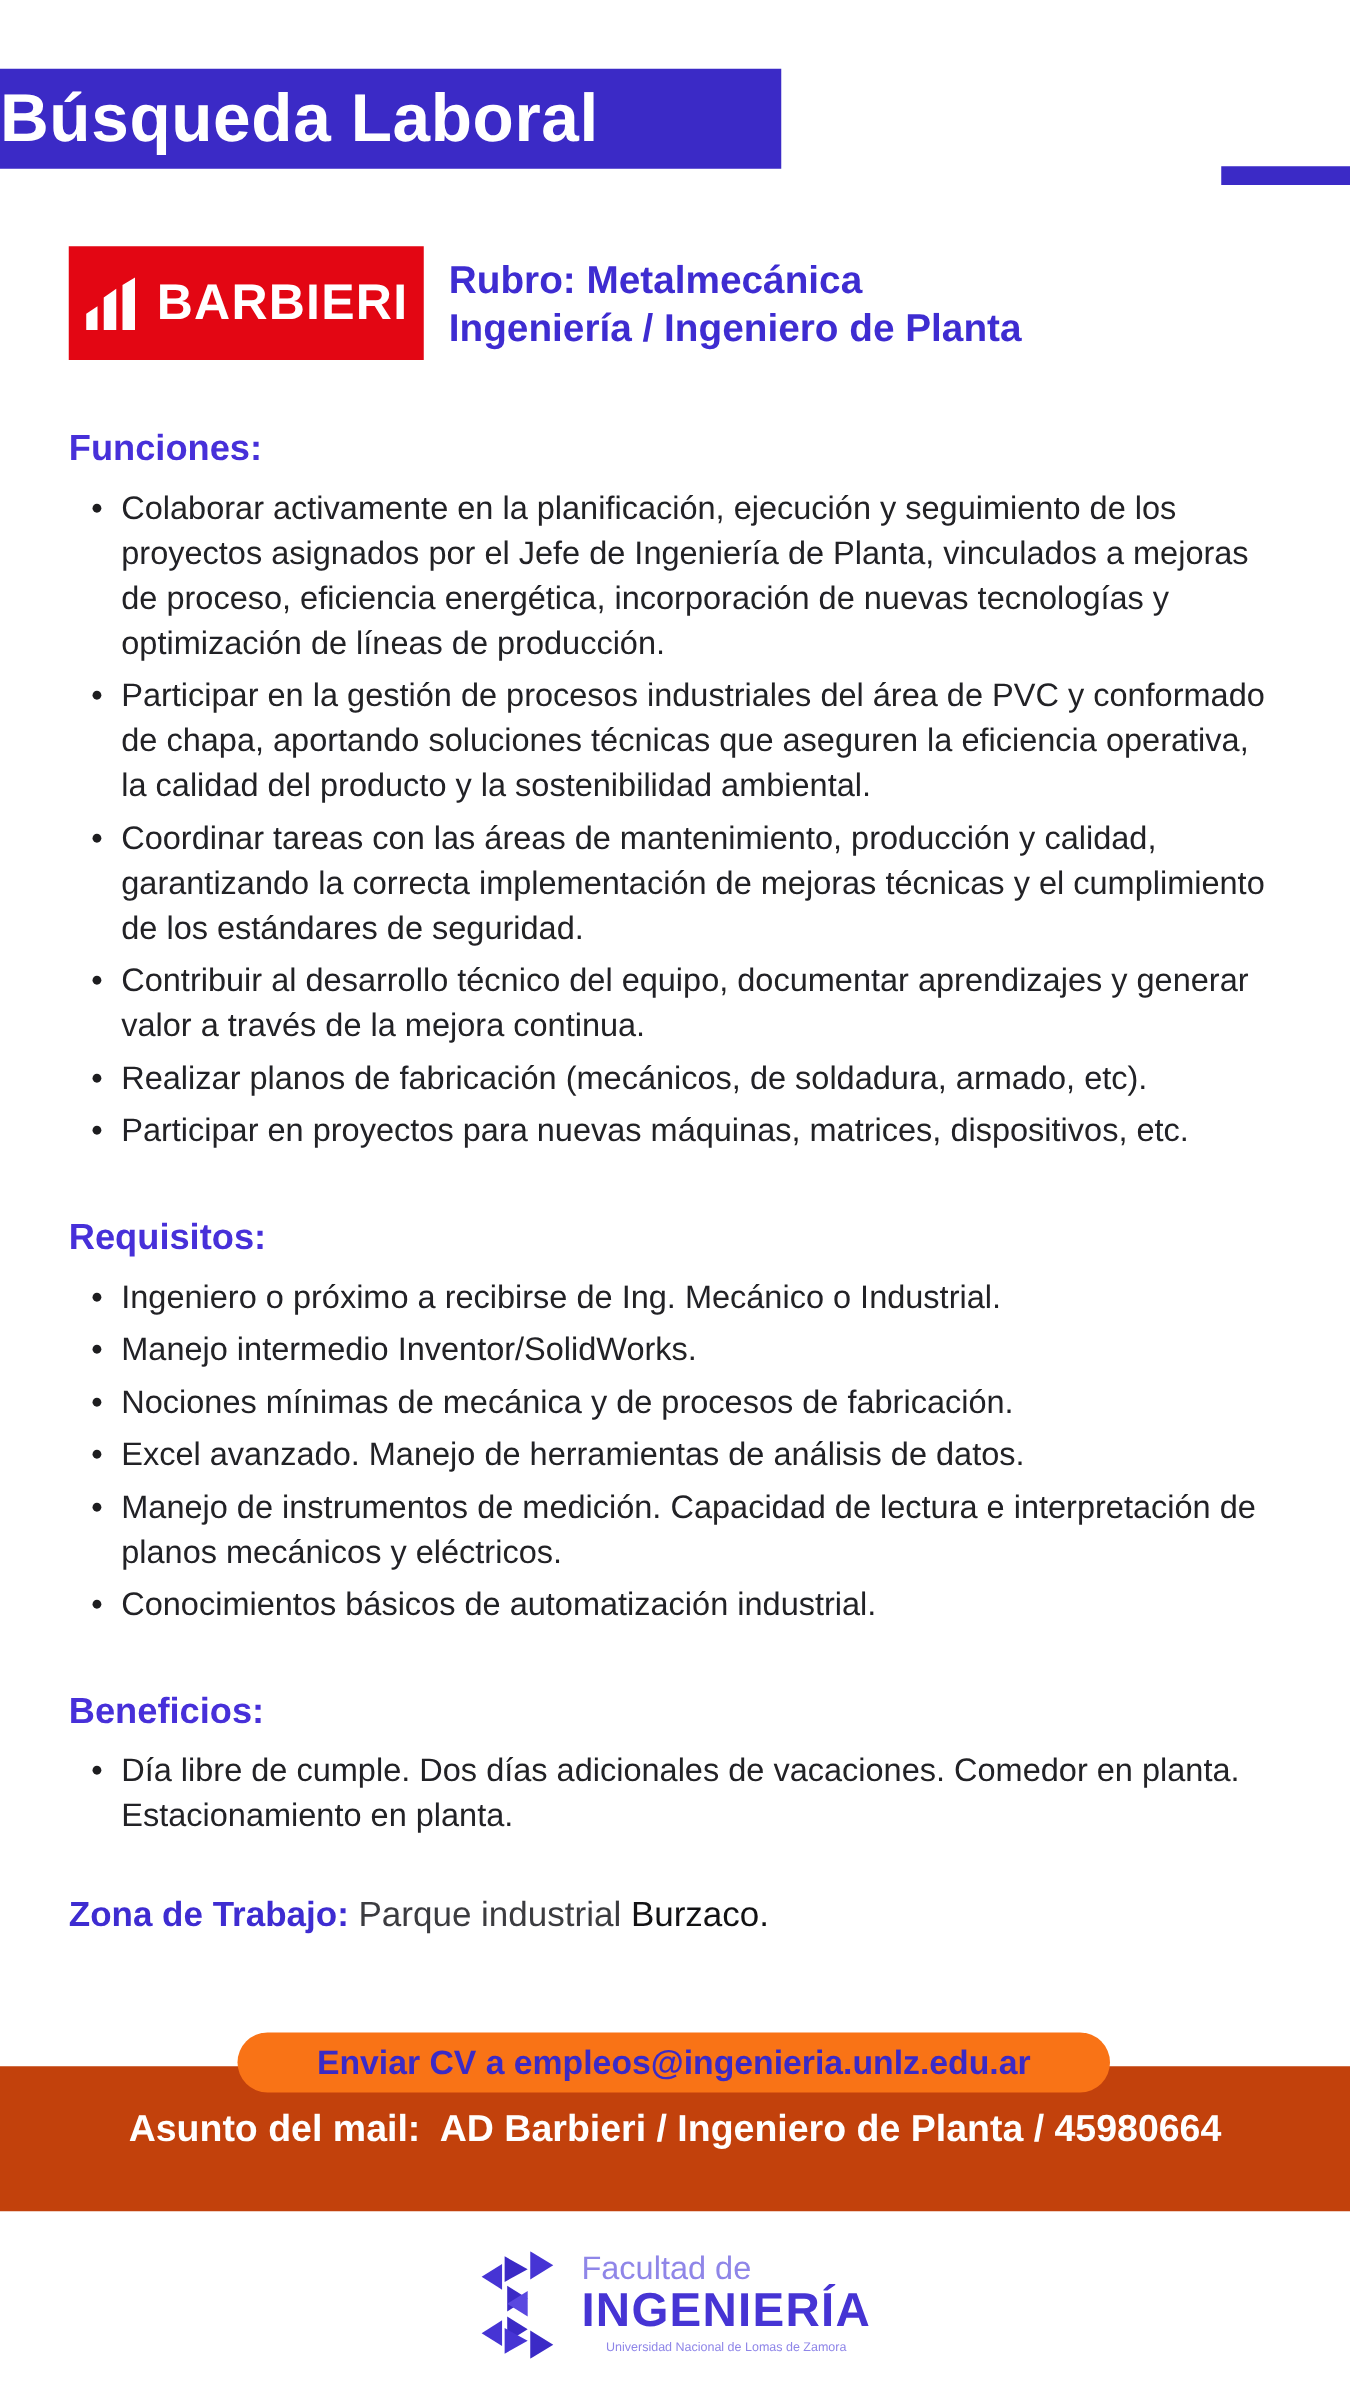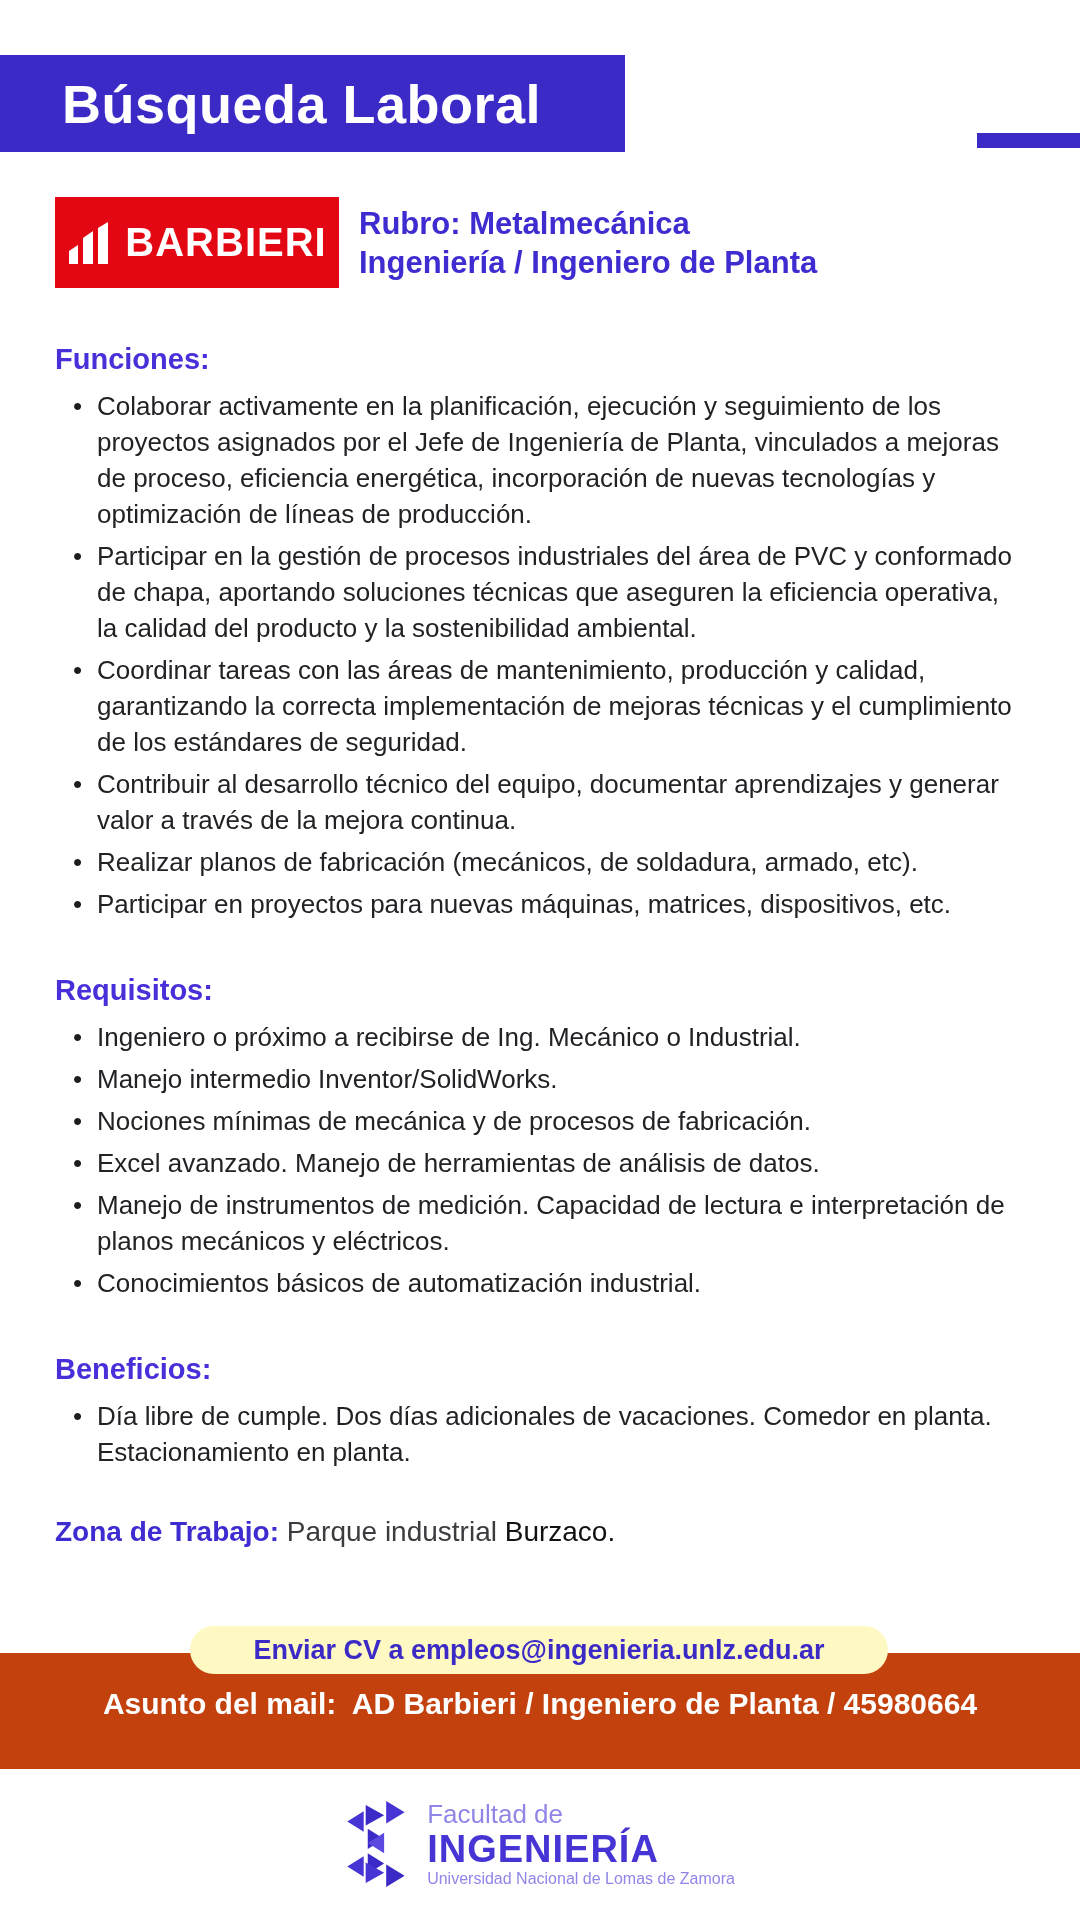"Búsqueda Laboral" .banner { height: 97px -> 80px; padding-left: 62px -> none }
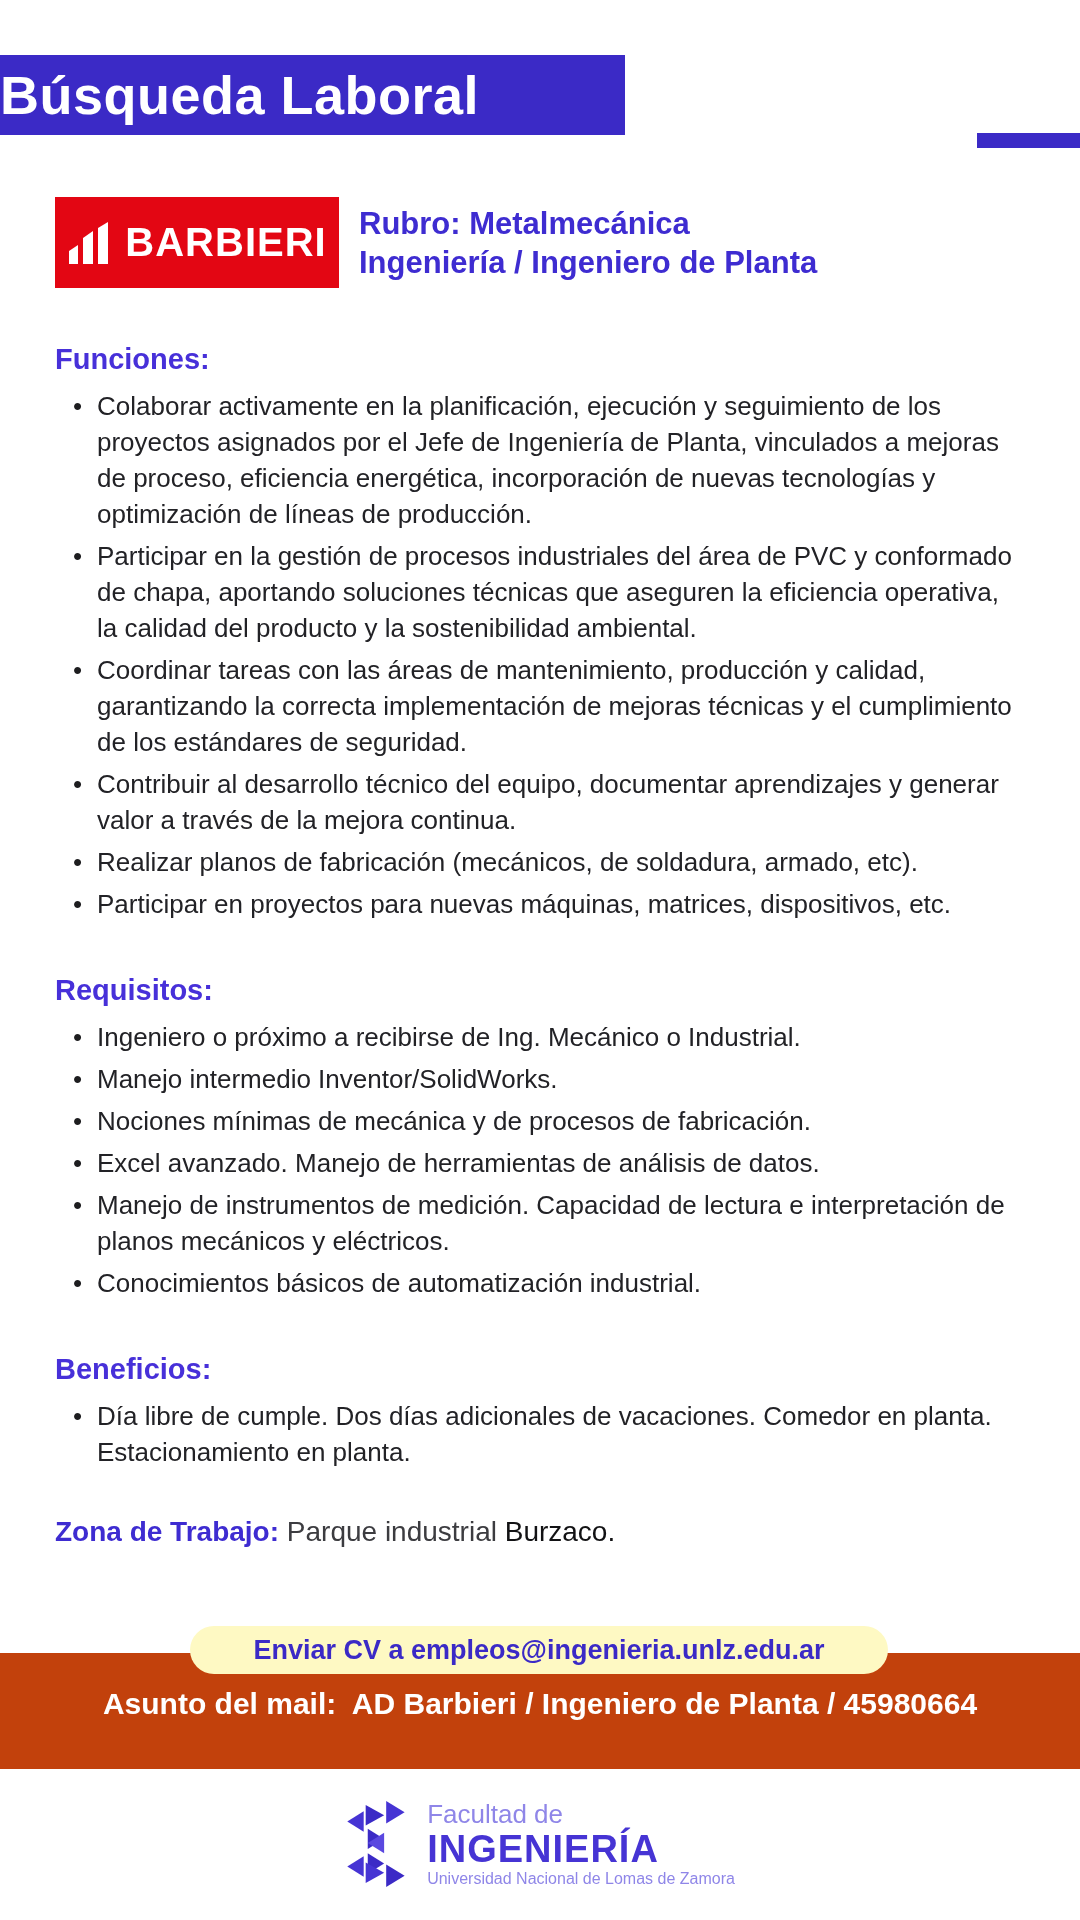"Enviar CV a" .cv-pill { background: #fef9c3 -> #f97316 }
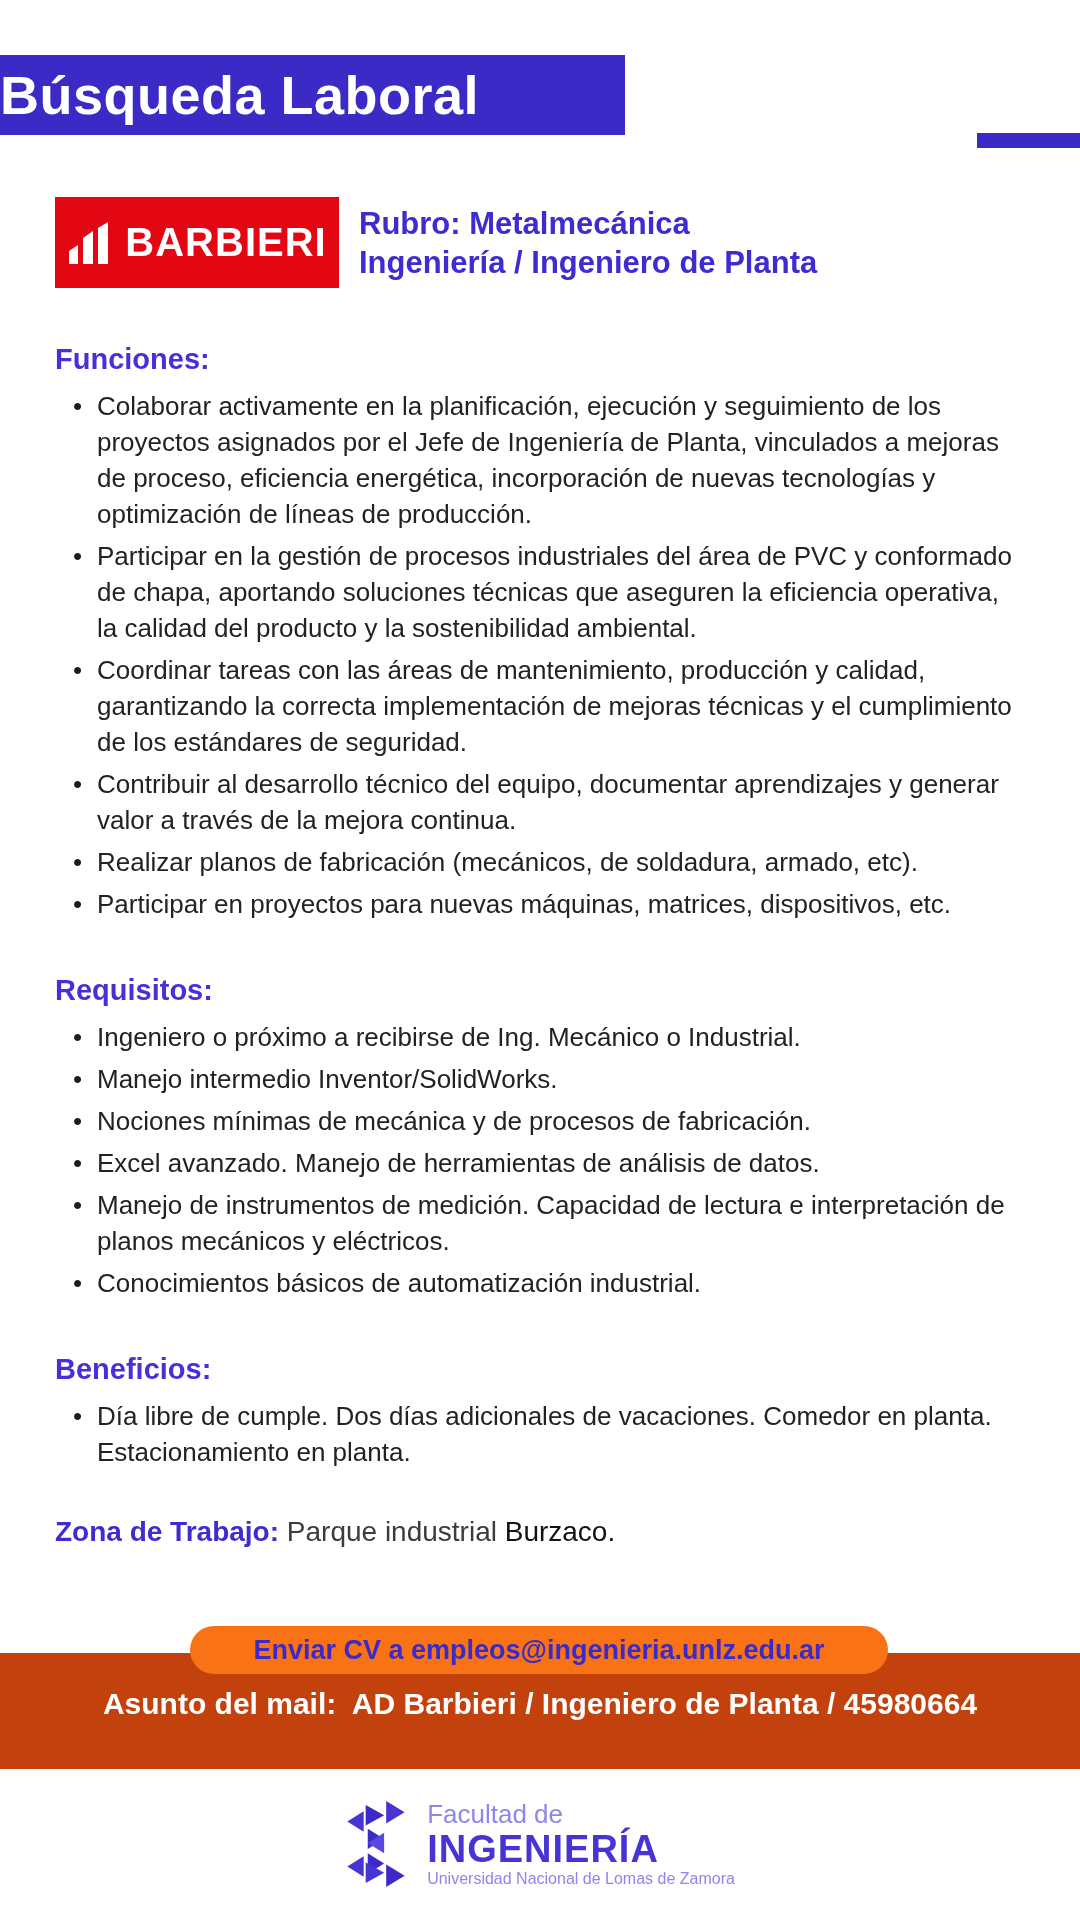"Universidad Nacional de Lomas de" .uni-line3 { font-size: 16px -> 10px }
